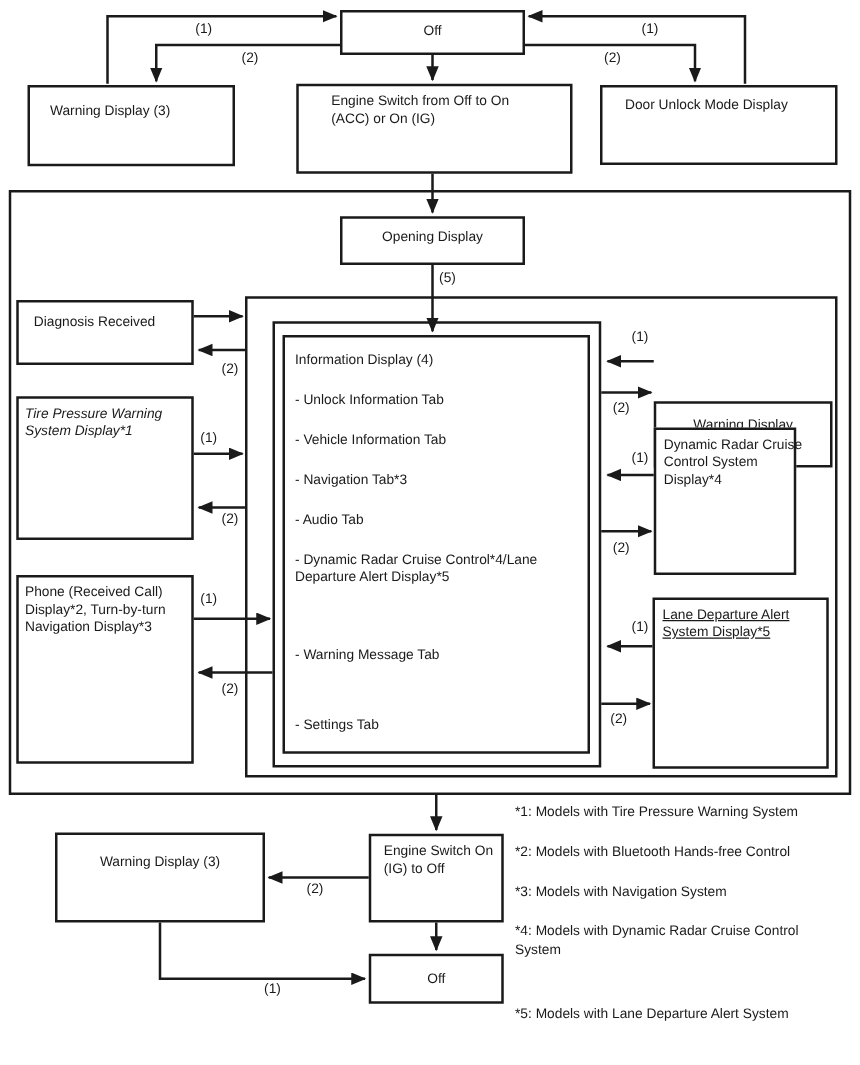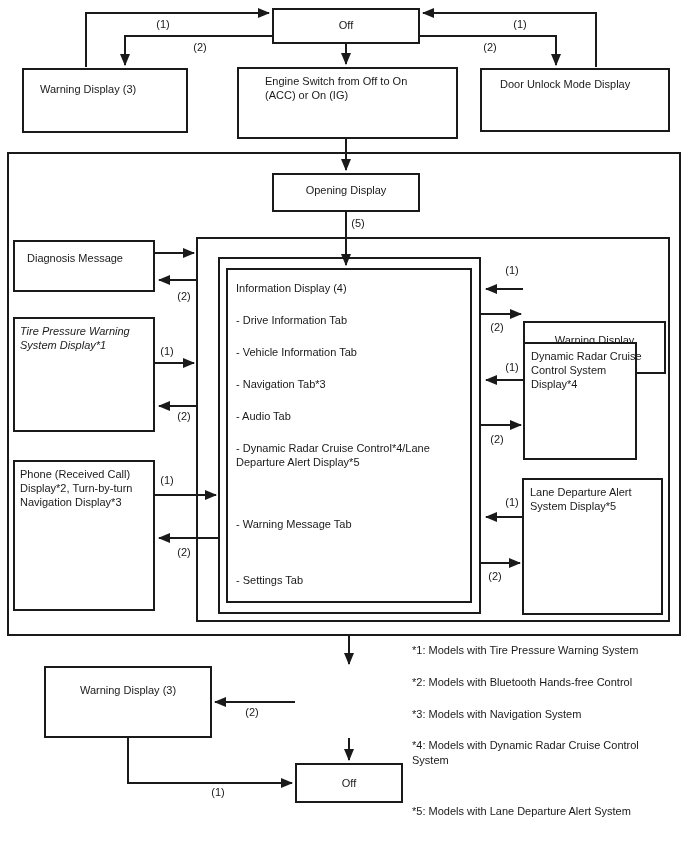"Diagnosis Message" span.bt { text: Message -> Received }
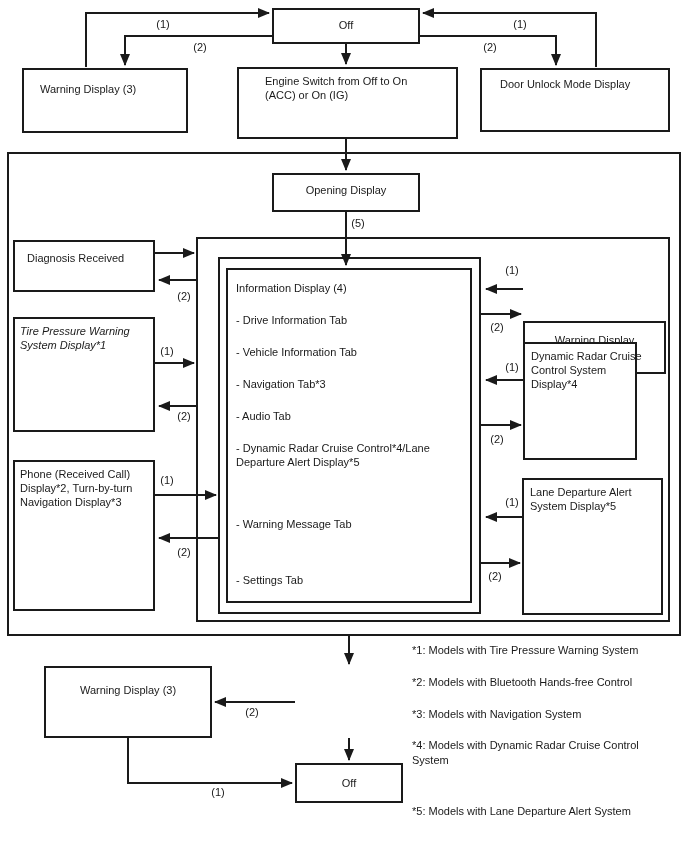"- Drive Information Tab" div.tab { text: Drive -> Unlock }
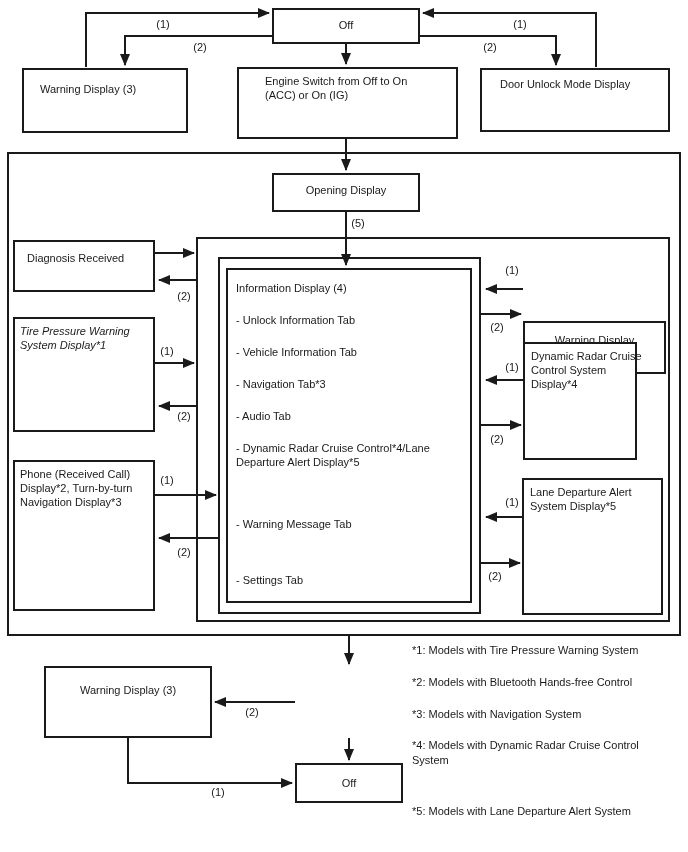"Lane Departure Alert System Display*5" #n-lda { text-decoration: none -> underline }
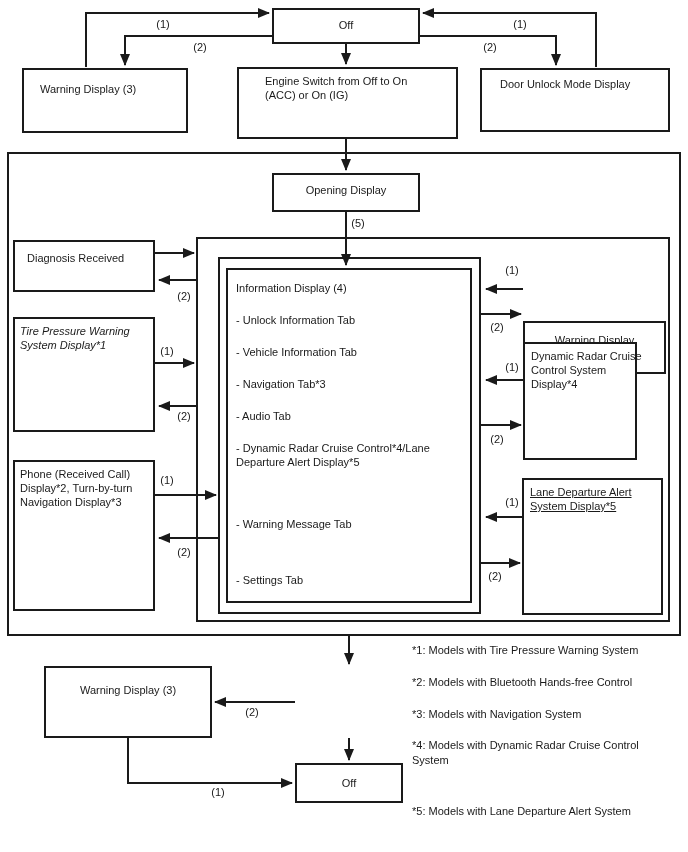"Engine Switch On (IG) to" div.box { html: none -> <div> <div>Engine Switch On (IG) to Off</div> </div> }
